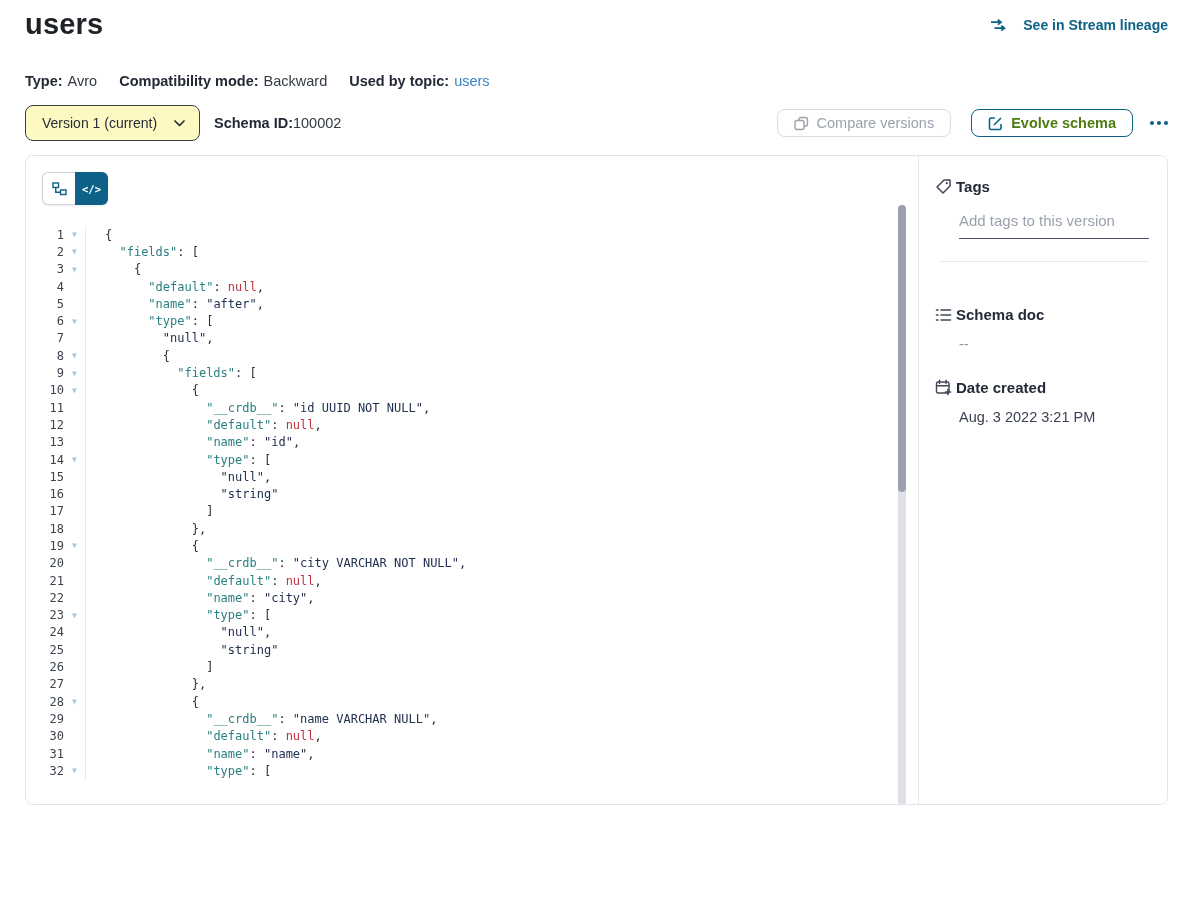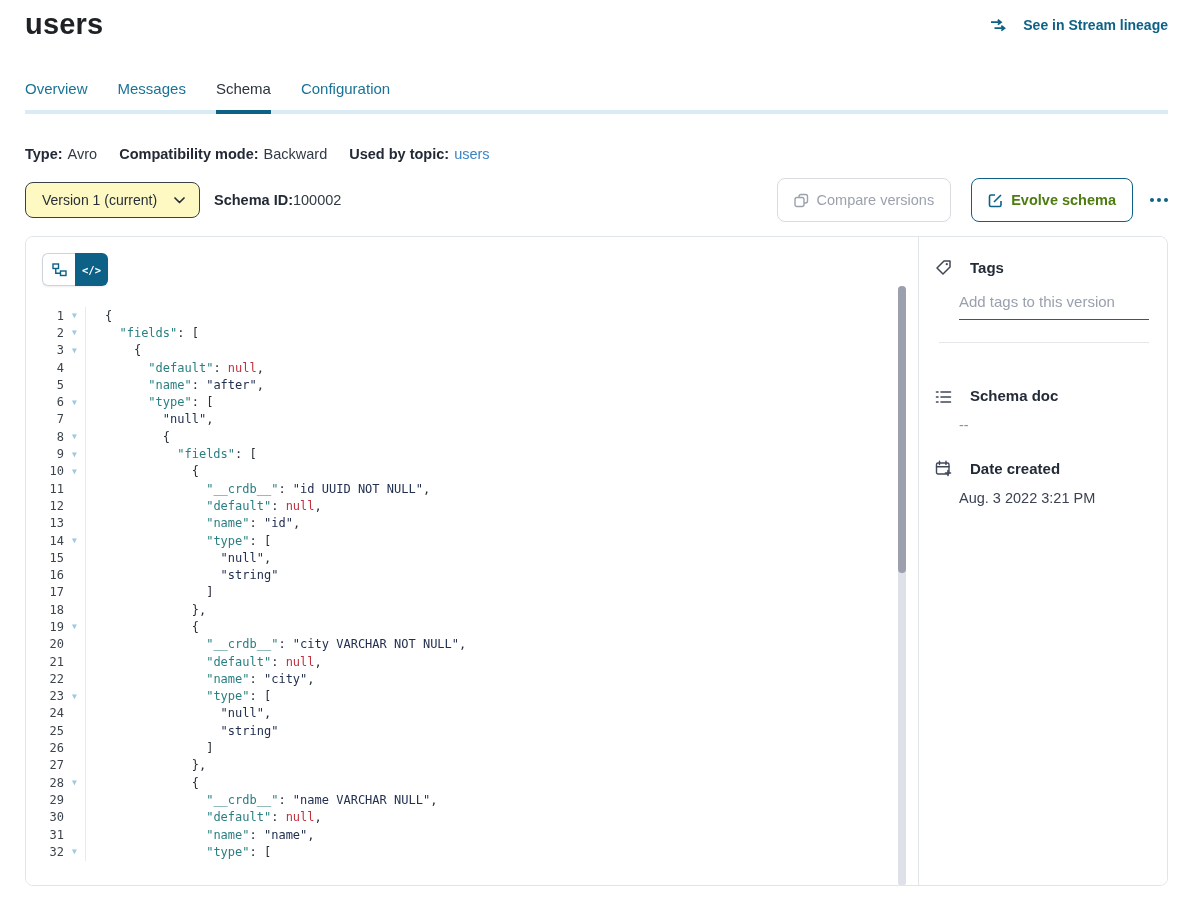"Overview" nav.tabs { html: <nav> <a>Overview</a> <a>Messages</a> <a>Schema</a> <a>Configuration</a> </nav> -> none }
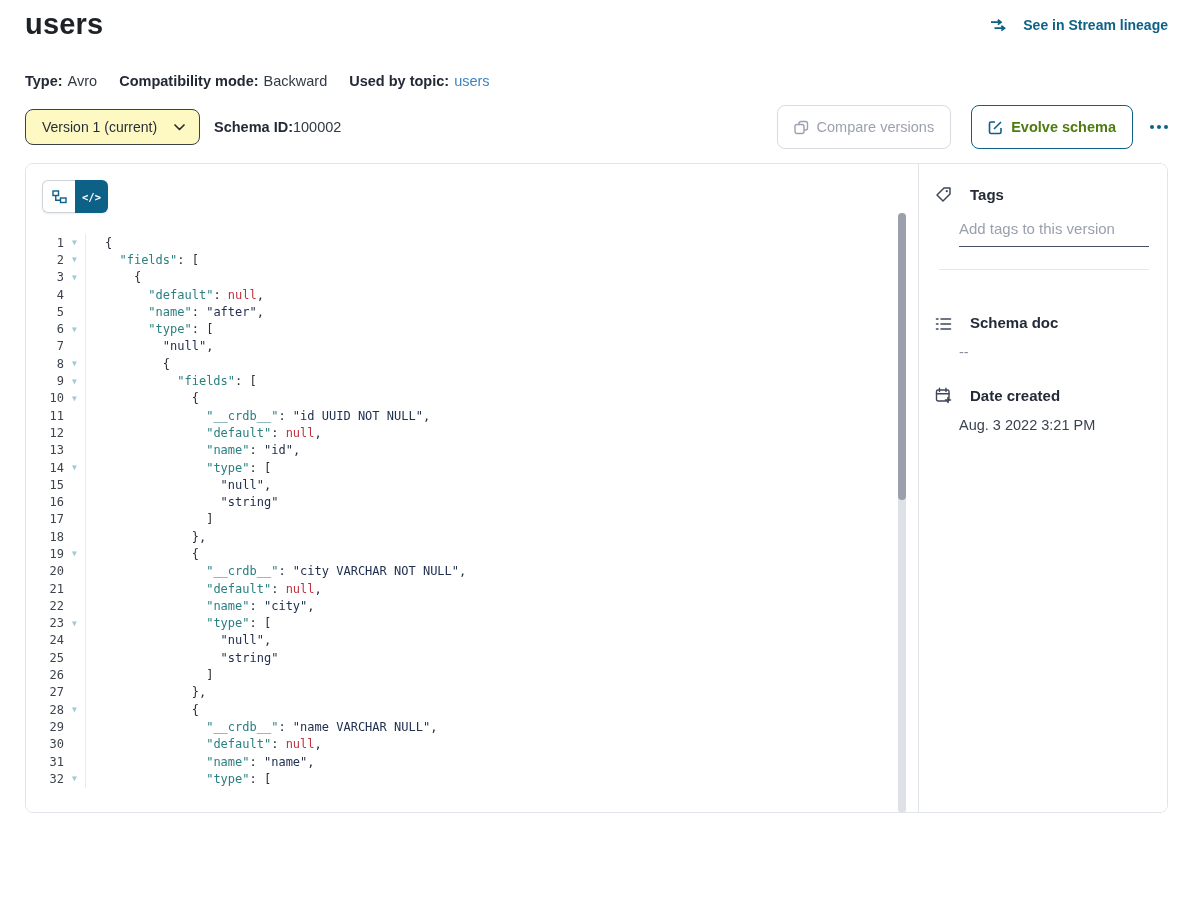"Compare versions" .btn-outline { height: 44px -> 28px }
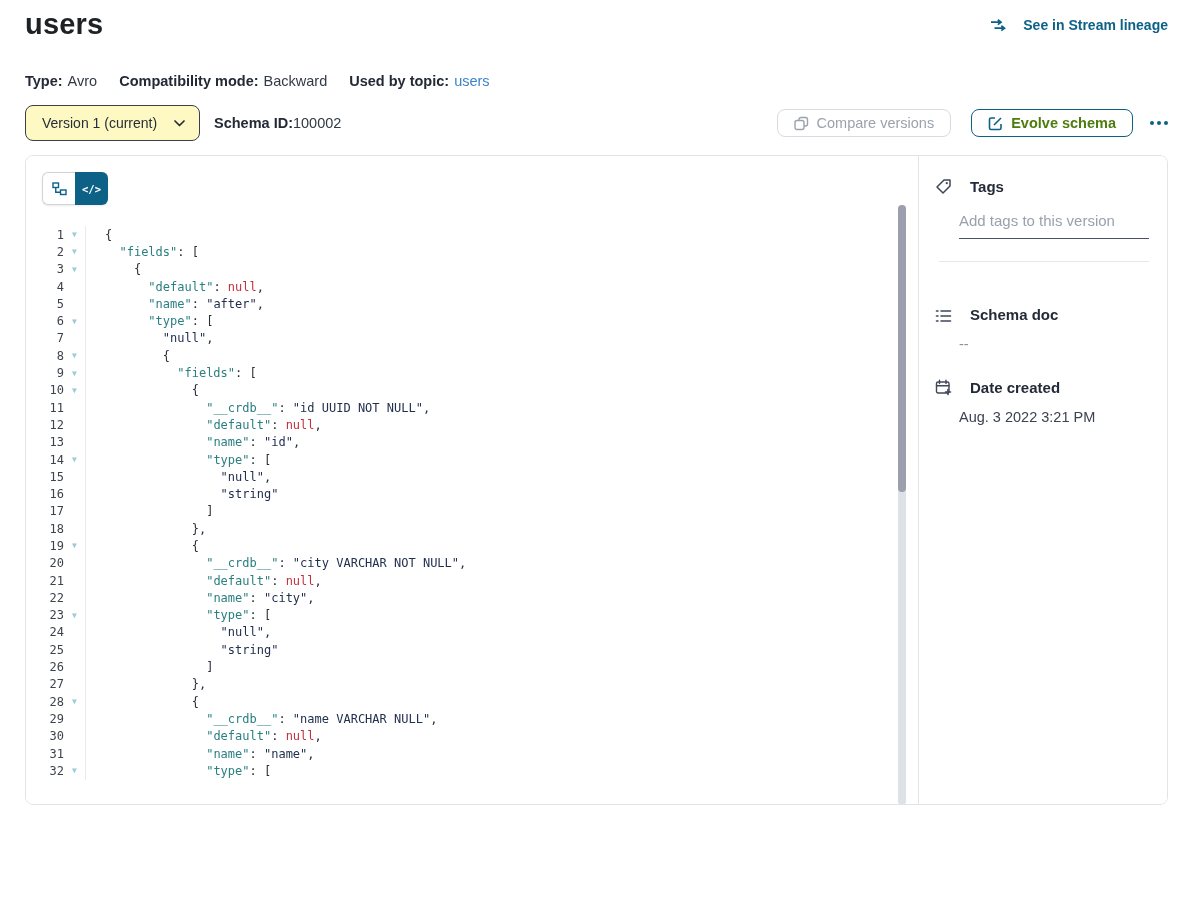"Tags" .side-section-head { align-items: flex-end -> center; gap: 18px -> 4px }
